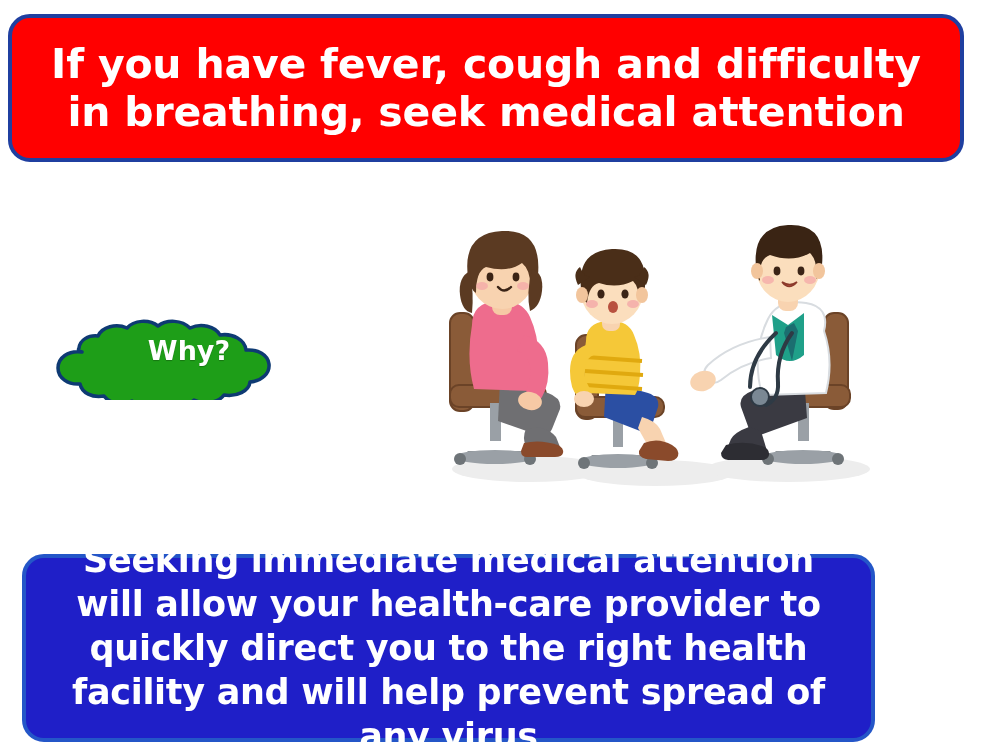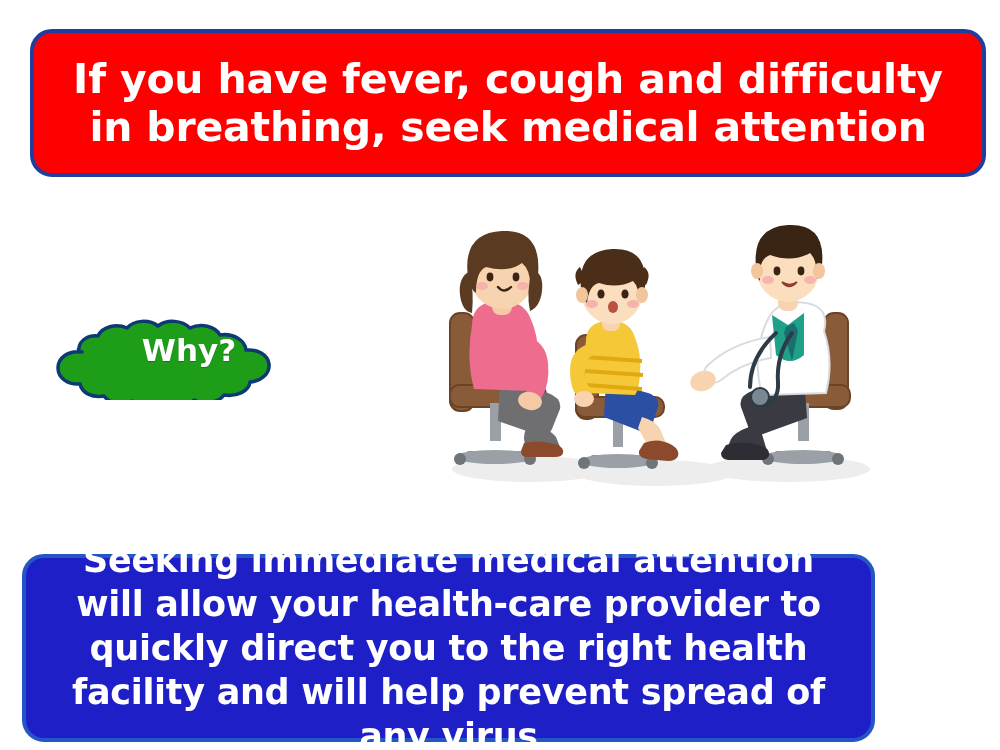"If you have fever, cough" #top-banner { left: 30px -> 8px; margin-top: 15px -> none }
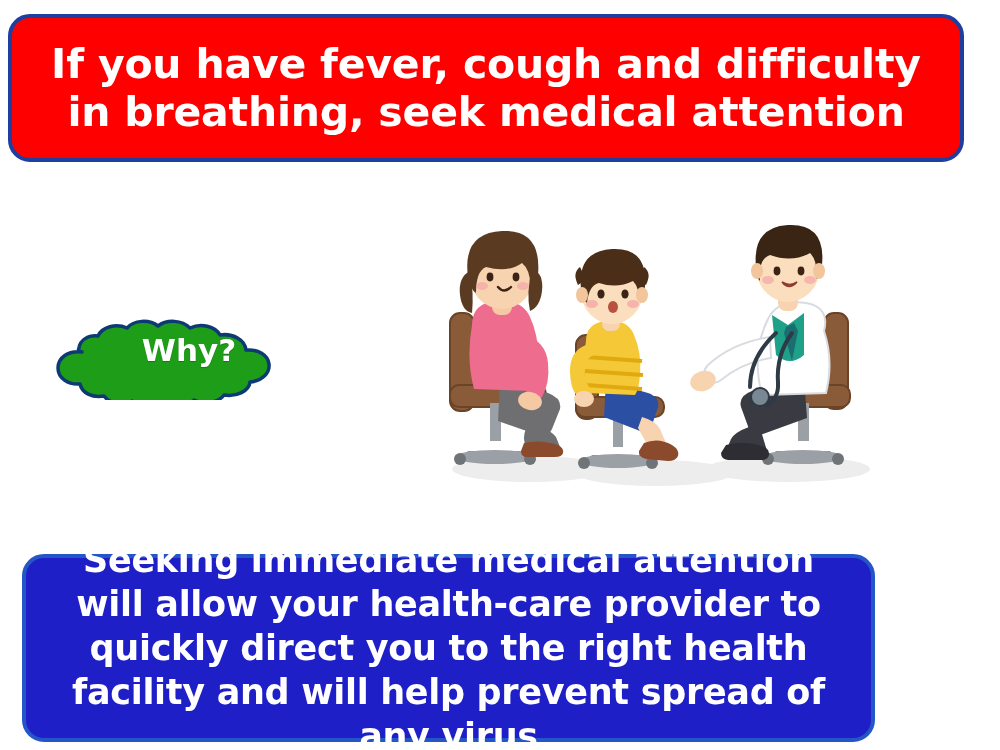"Why?" #why-cloud .cloud-label { font-size: 31px -> 27px }
